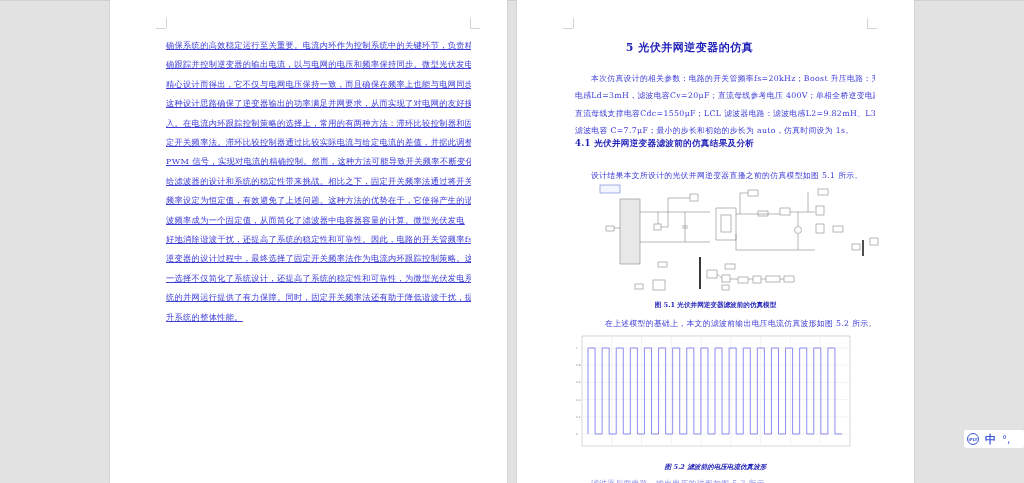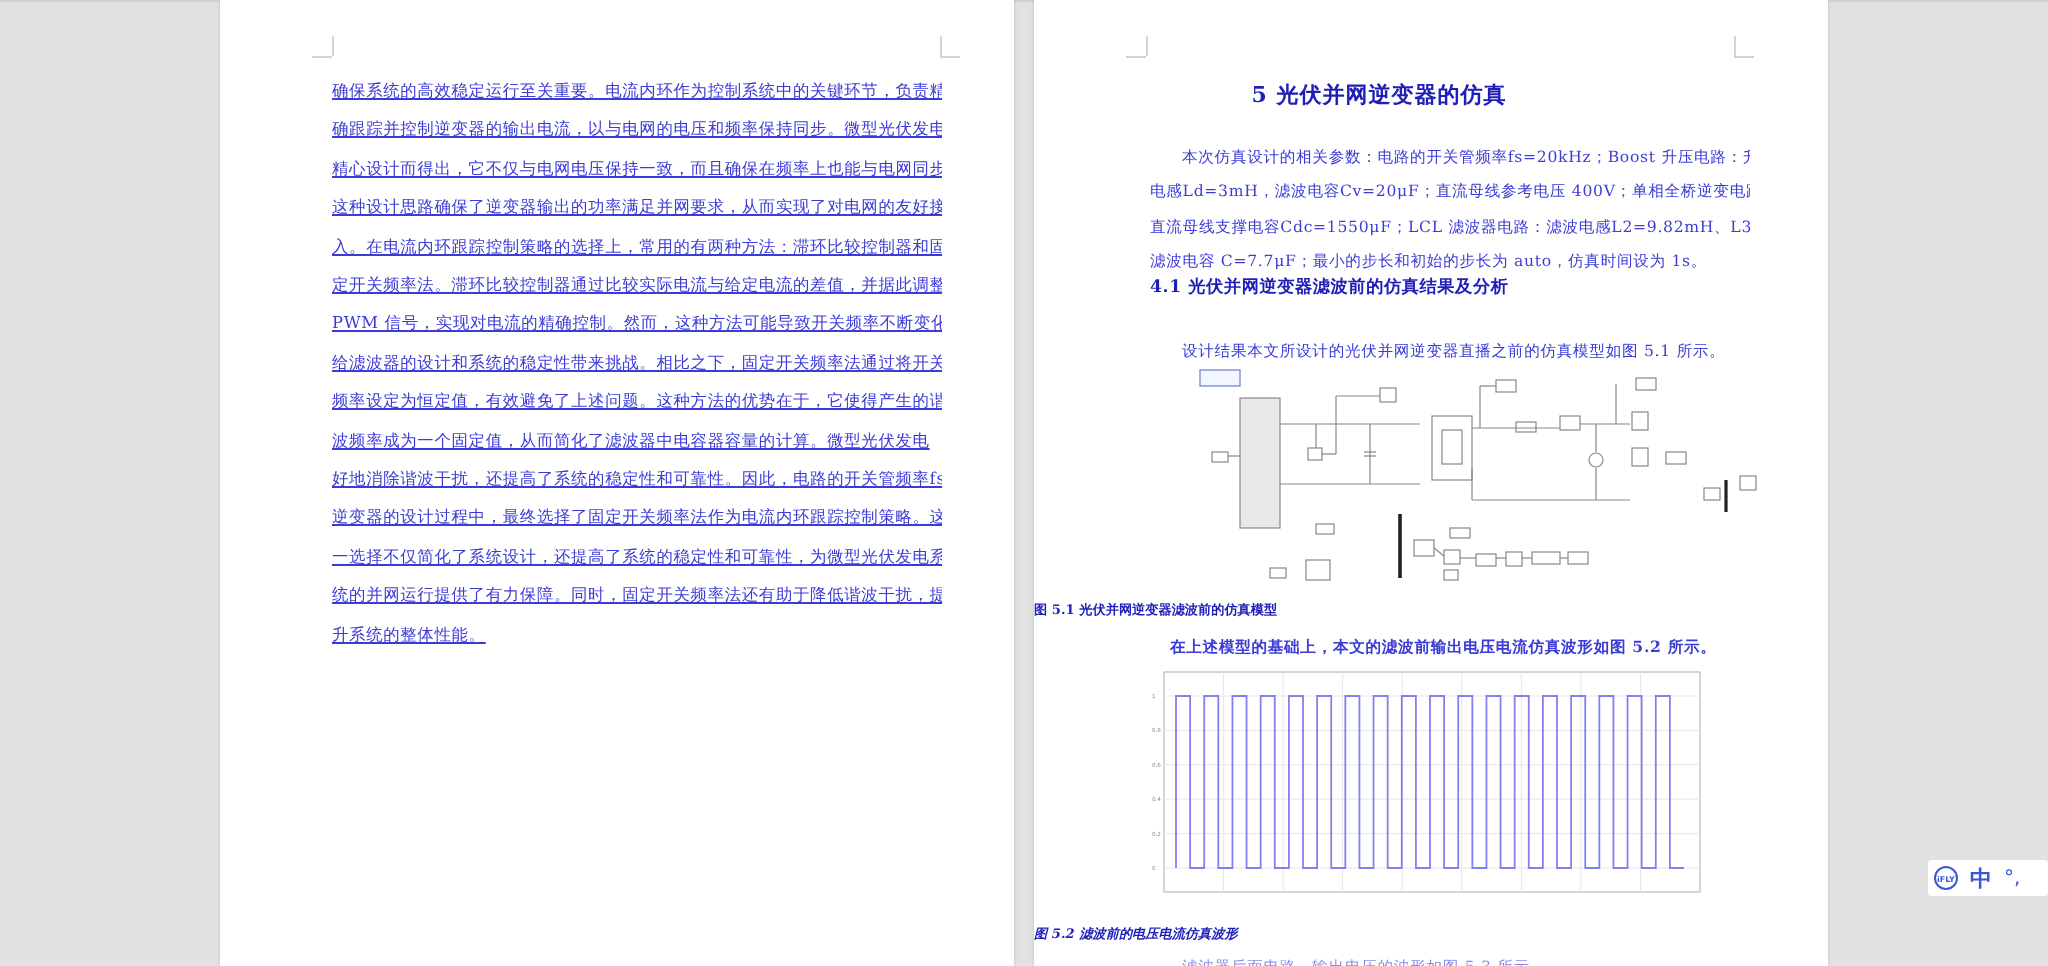"图 5.1 光伏并网逆变器滤波前的仿真模型" .caption { text-align: none -> center }
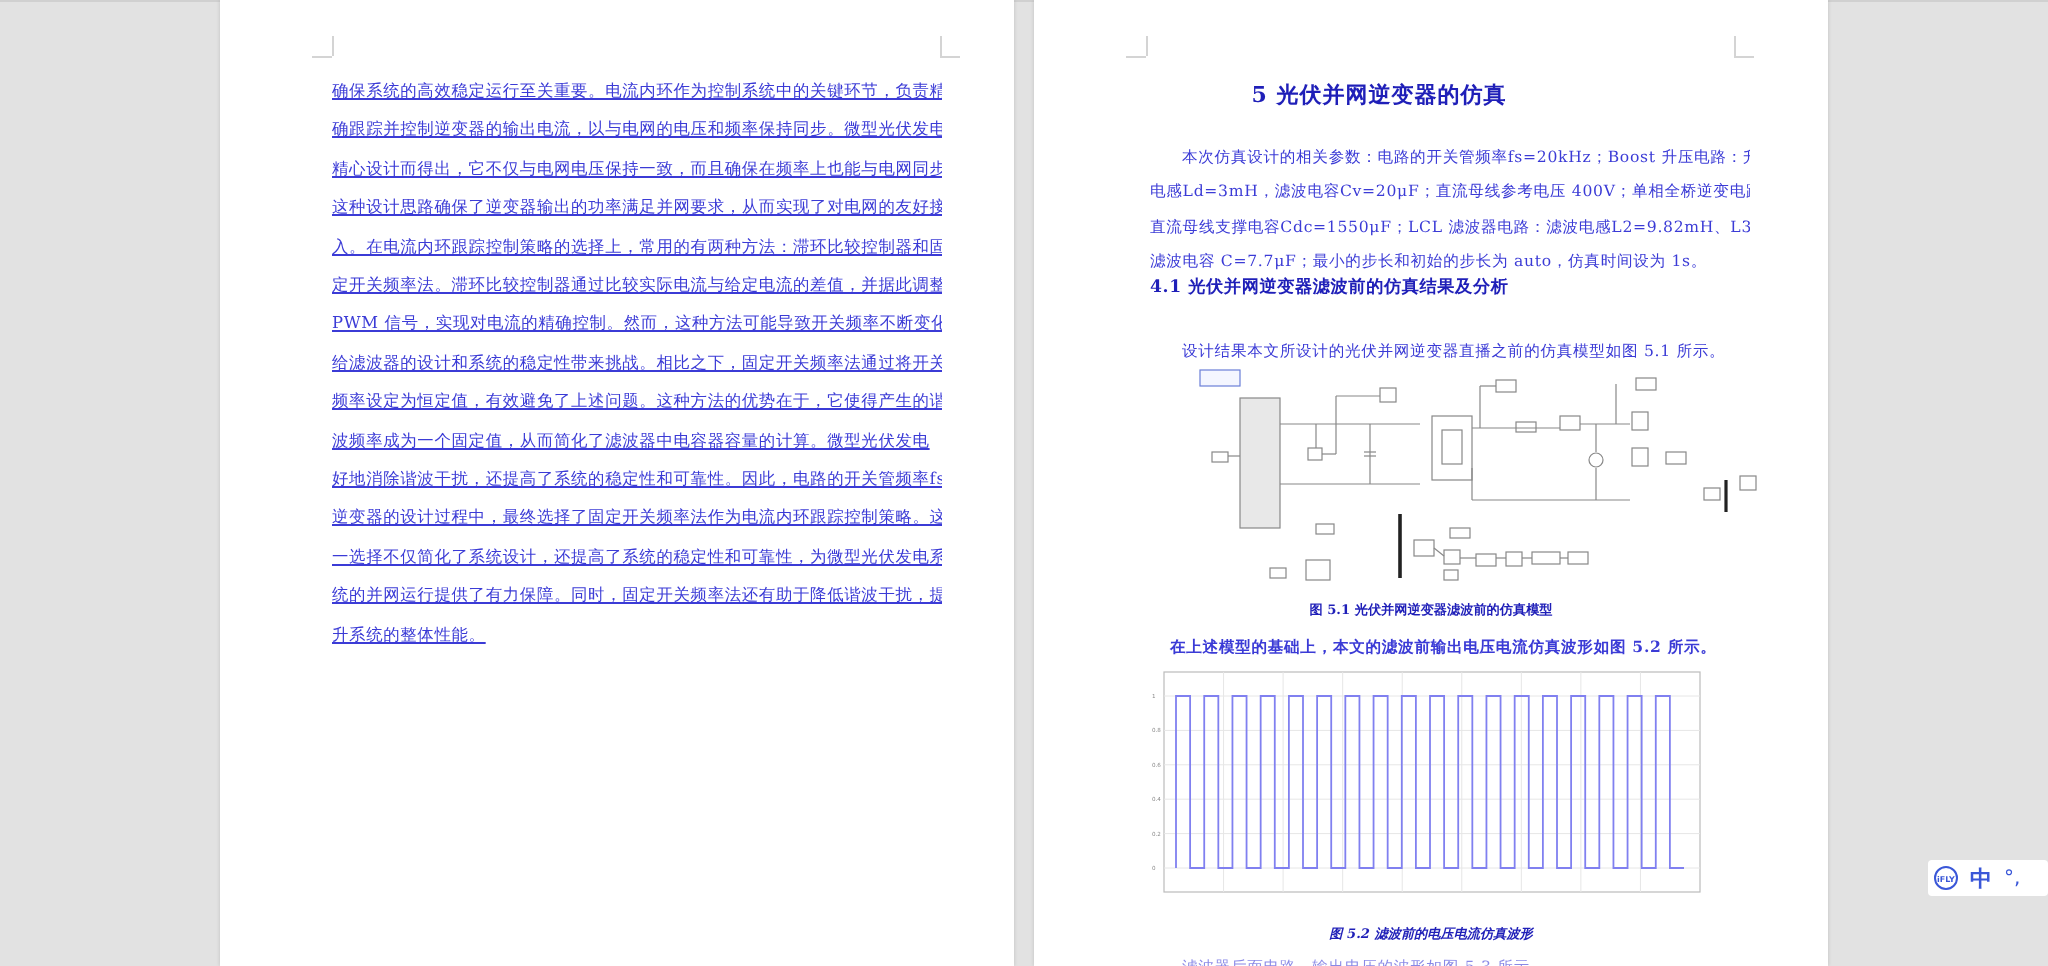"在上述模型的基础上，本文的滤波前输出电压电流仿真波形如图 5.2 所示。" div.para-line { font-weight: bold -> none; left: 68px -> 88px }
